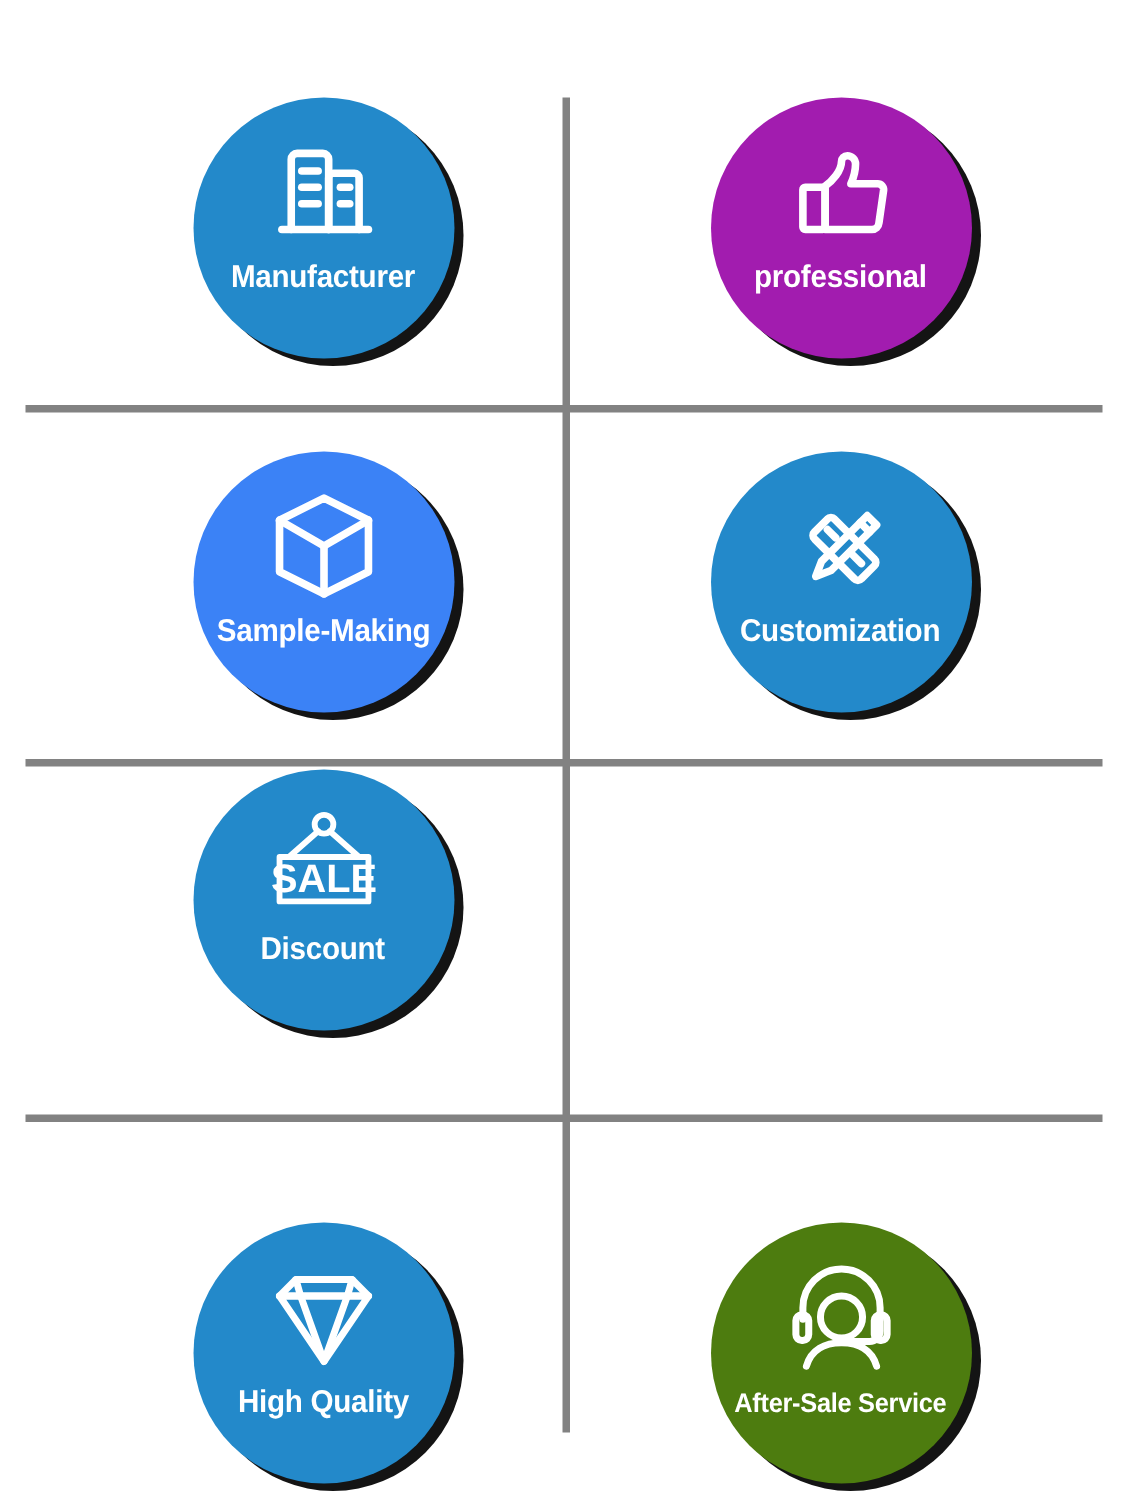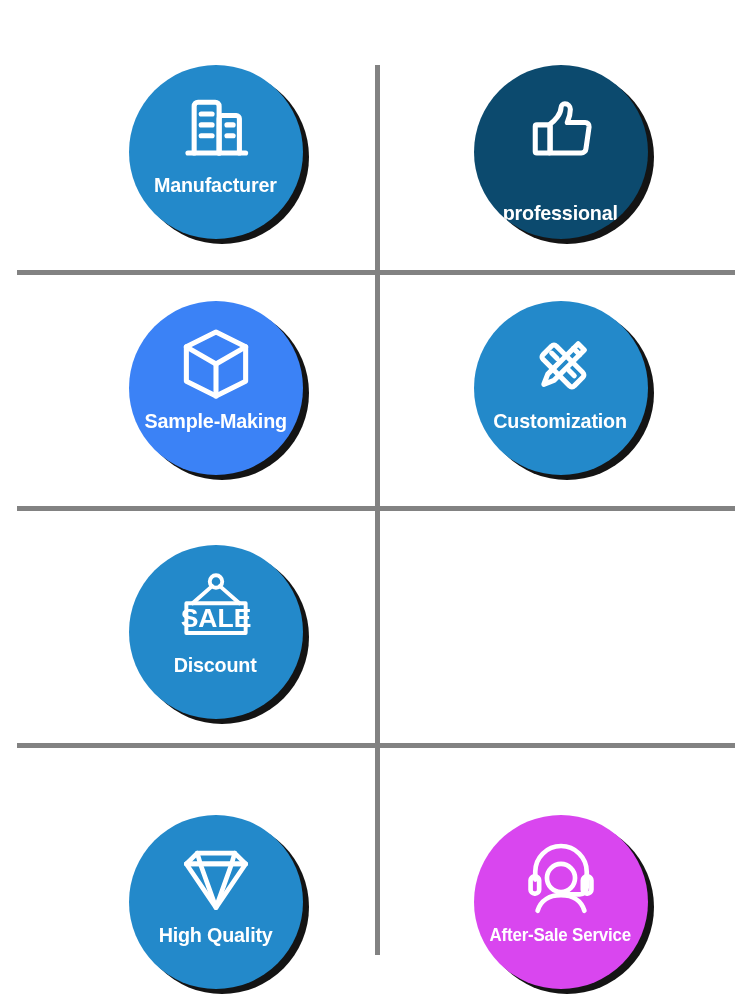"professional" div.badge { background: #0c4a6e -> #a21caf; gap: 28px -> none }
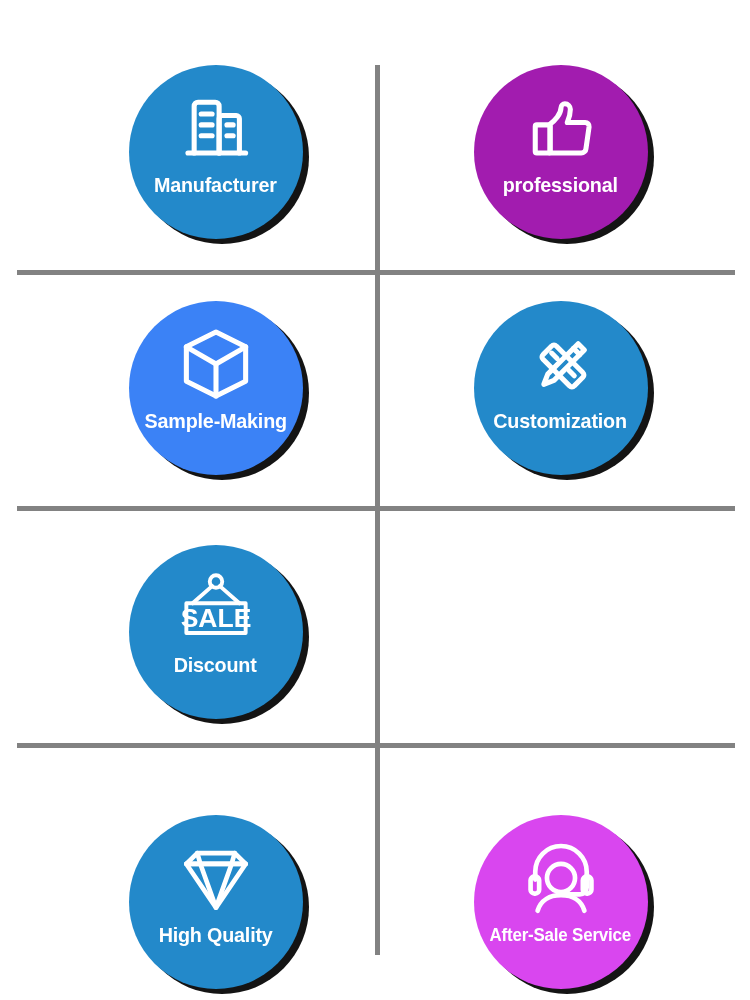"SALE" .cell.c-r2 { top: 516px -> 484px }
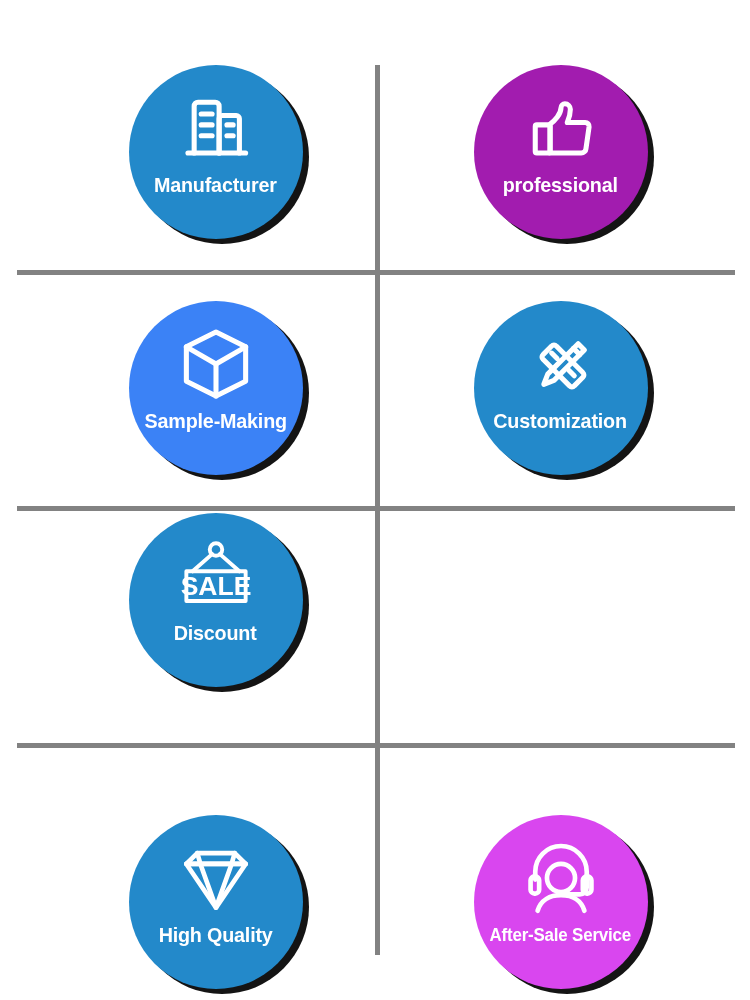"After-Sale Service" div.badge { background: #d946ef -> #4d7c0f }
